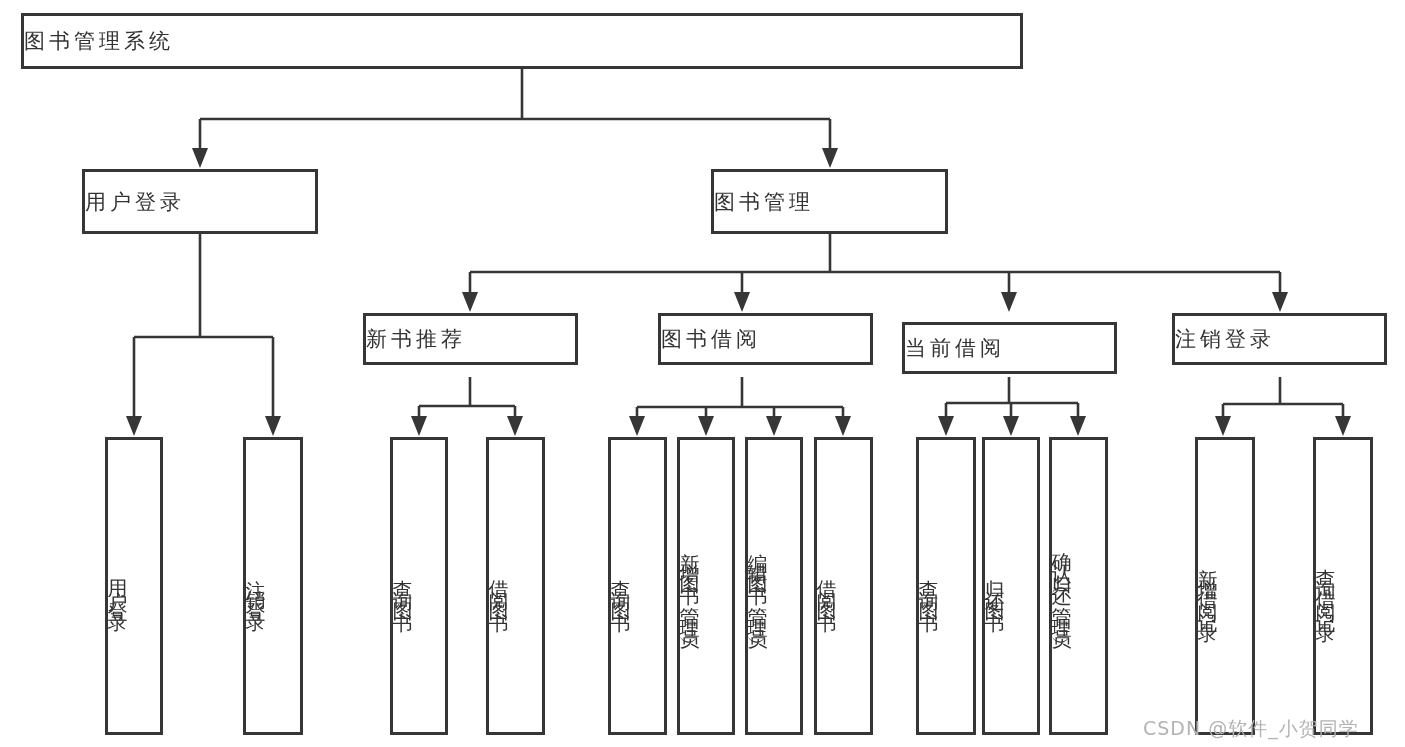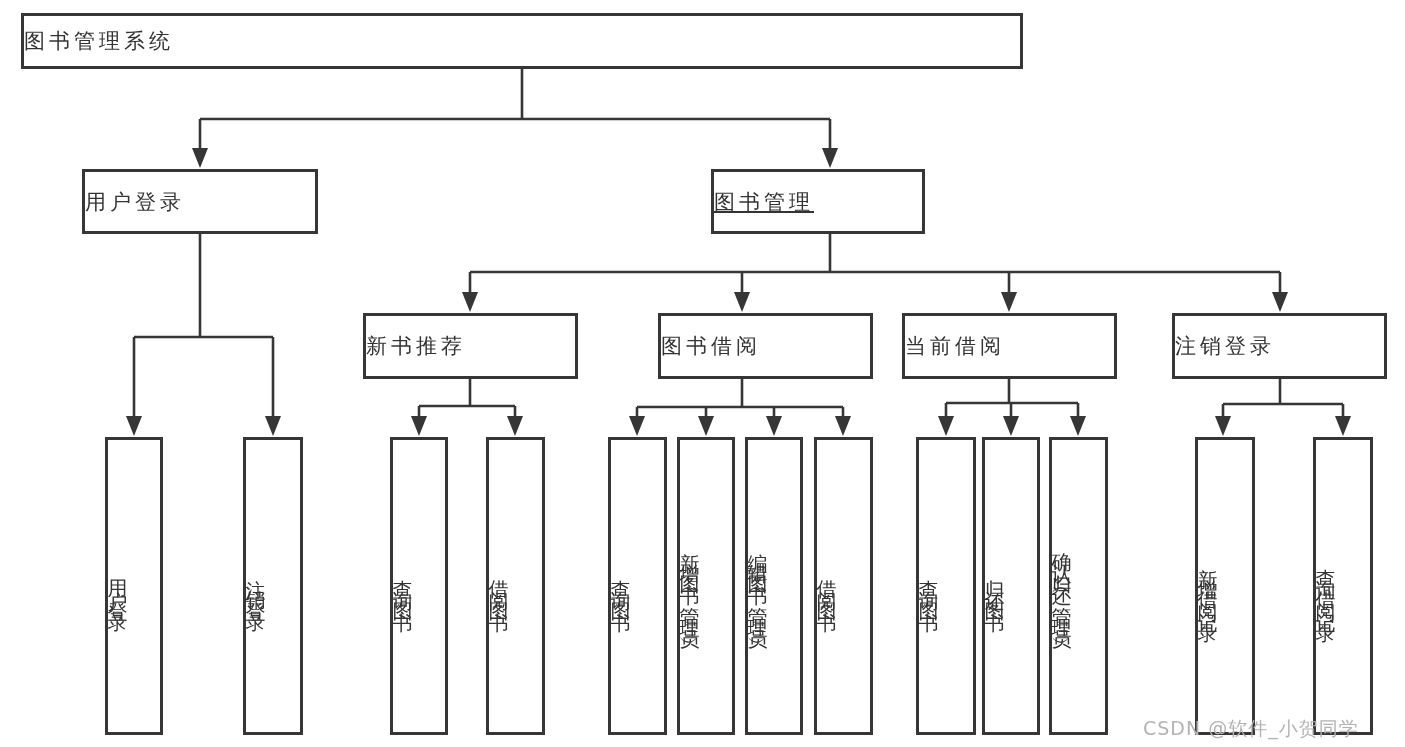"图书管理" div.node { text-decoration: underline -> none; width: 214px -> 237px }
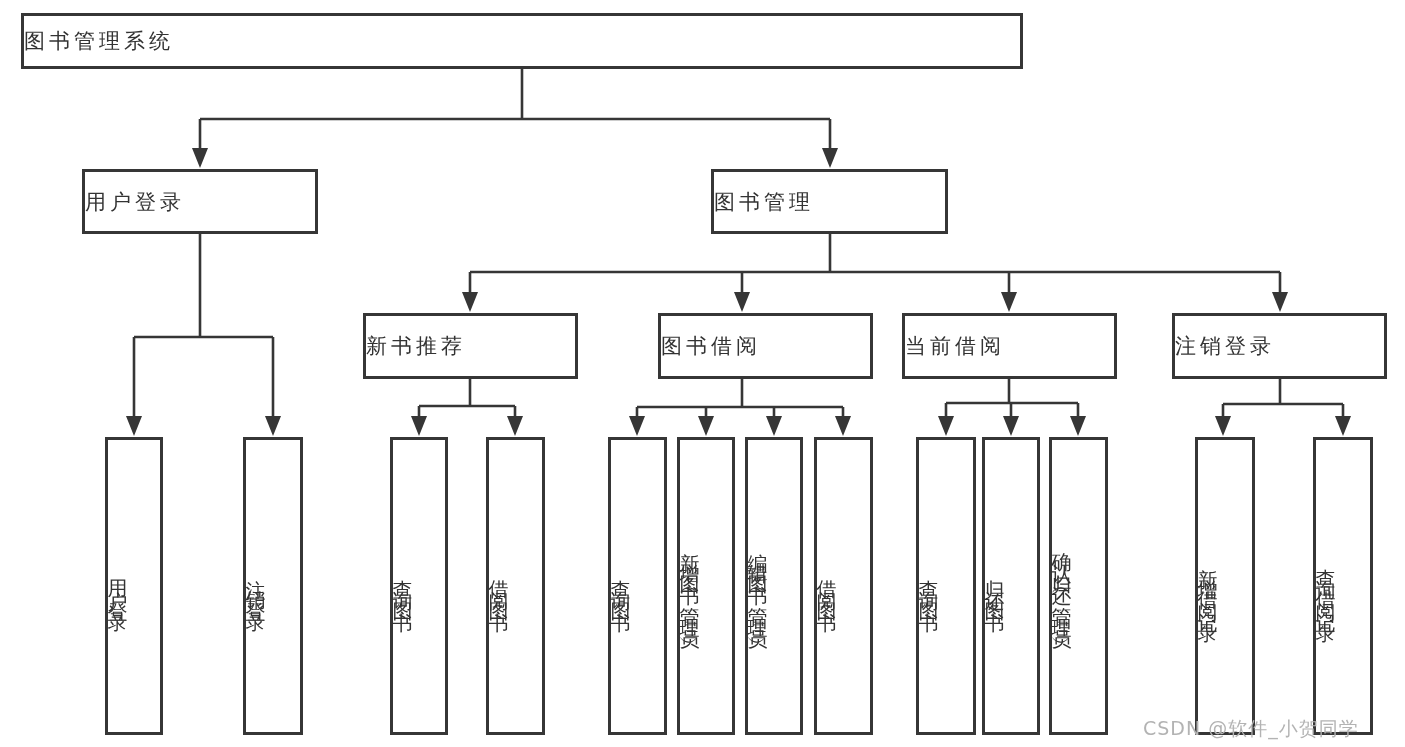"新书推荐" .node.l3 { height: 66px -> 52px }
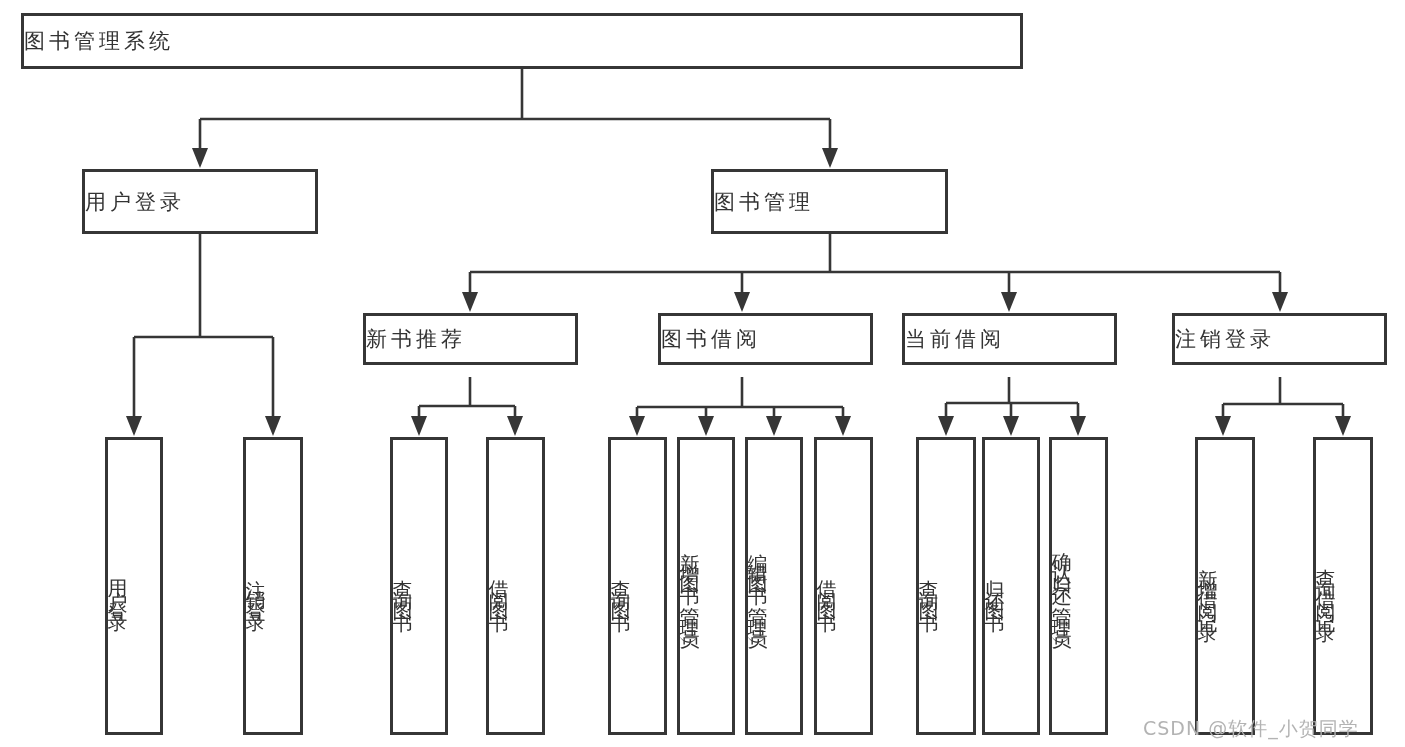"当前借阅" div.node { margin-top: none -> 9px }
